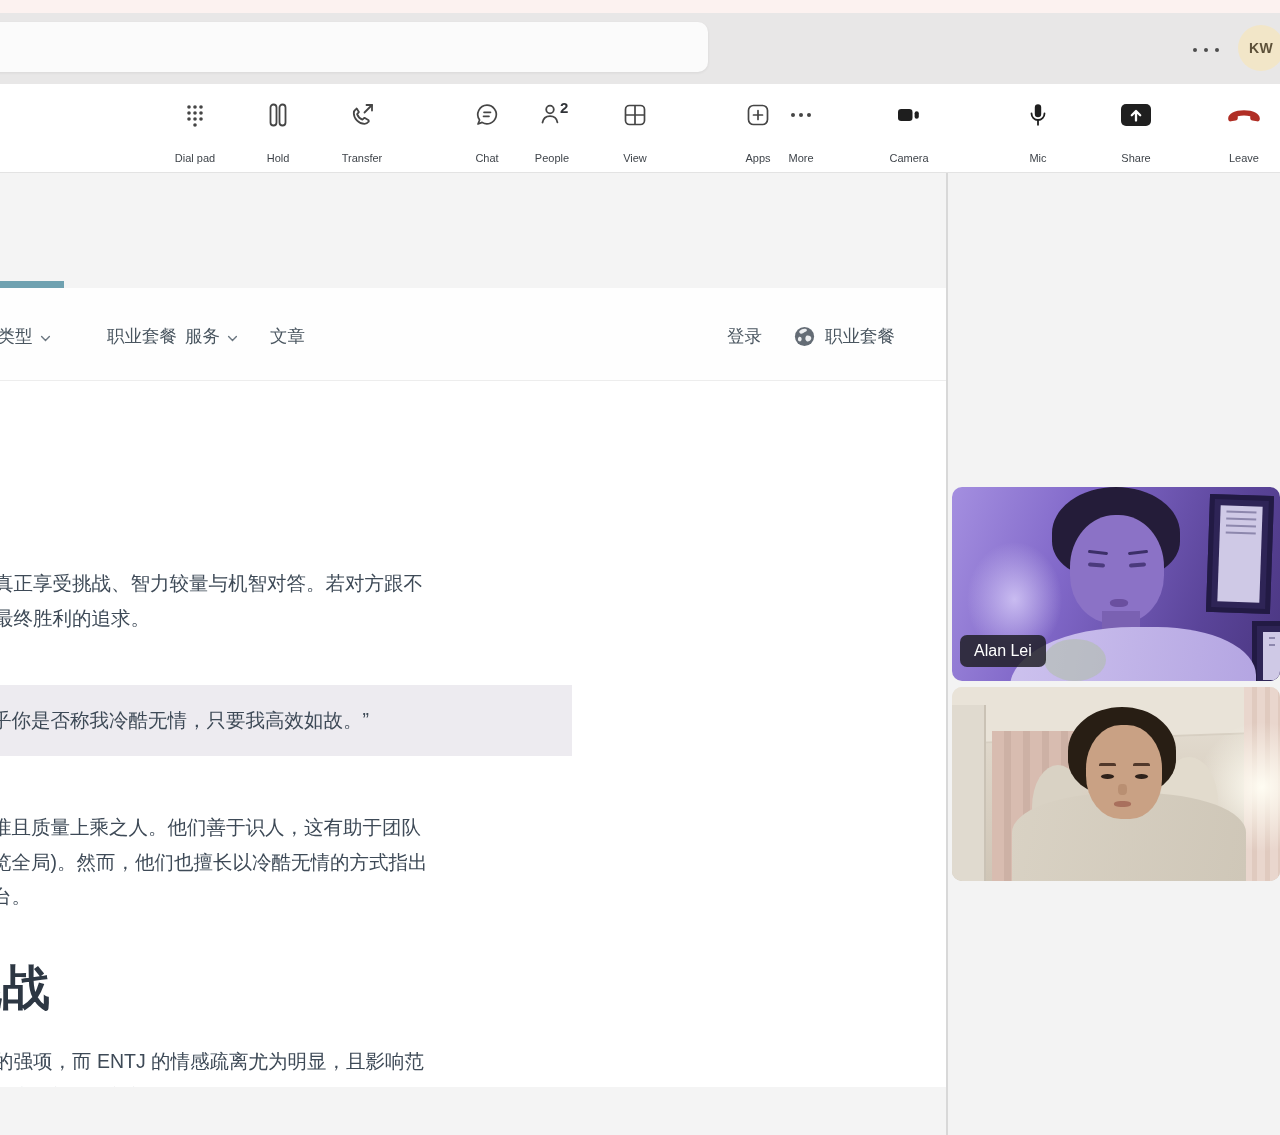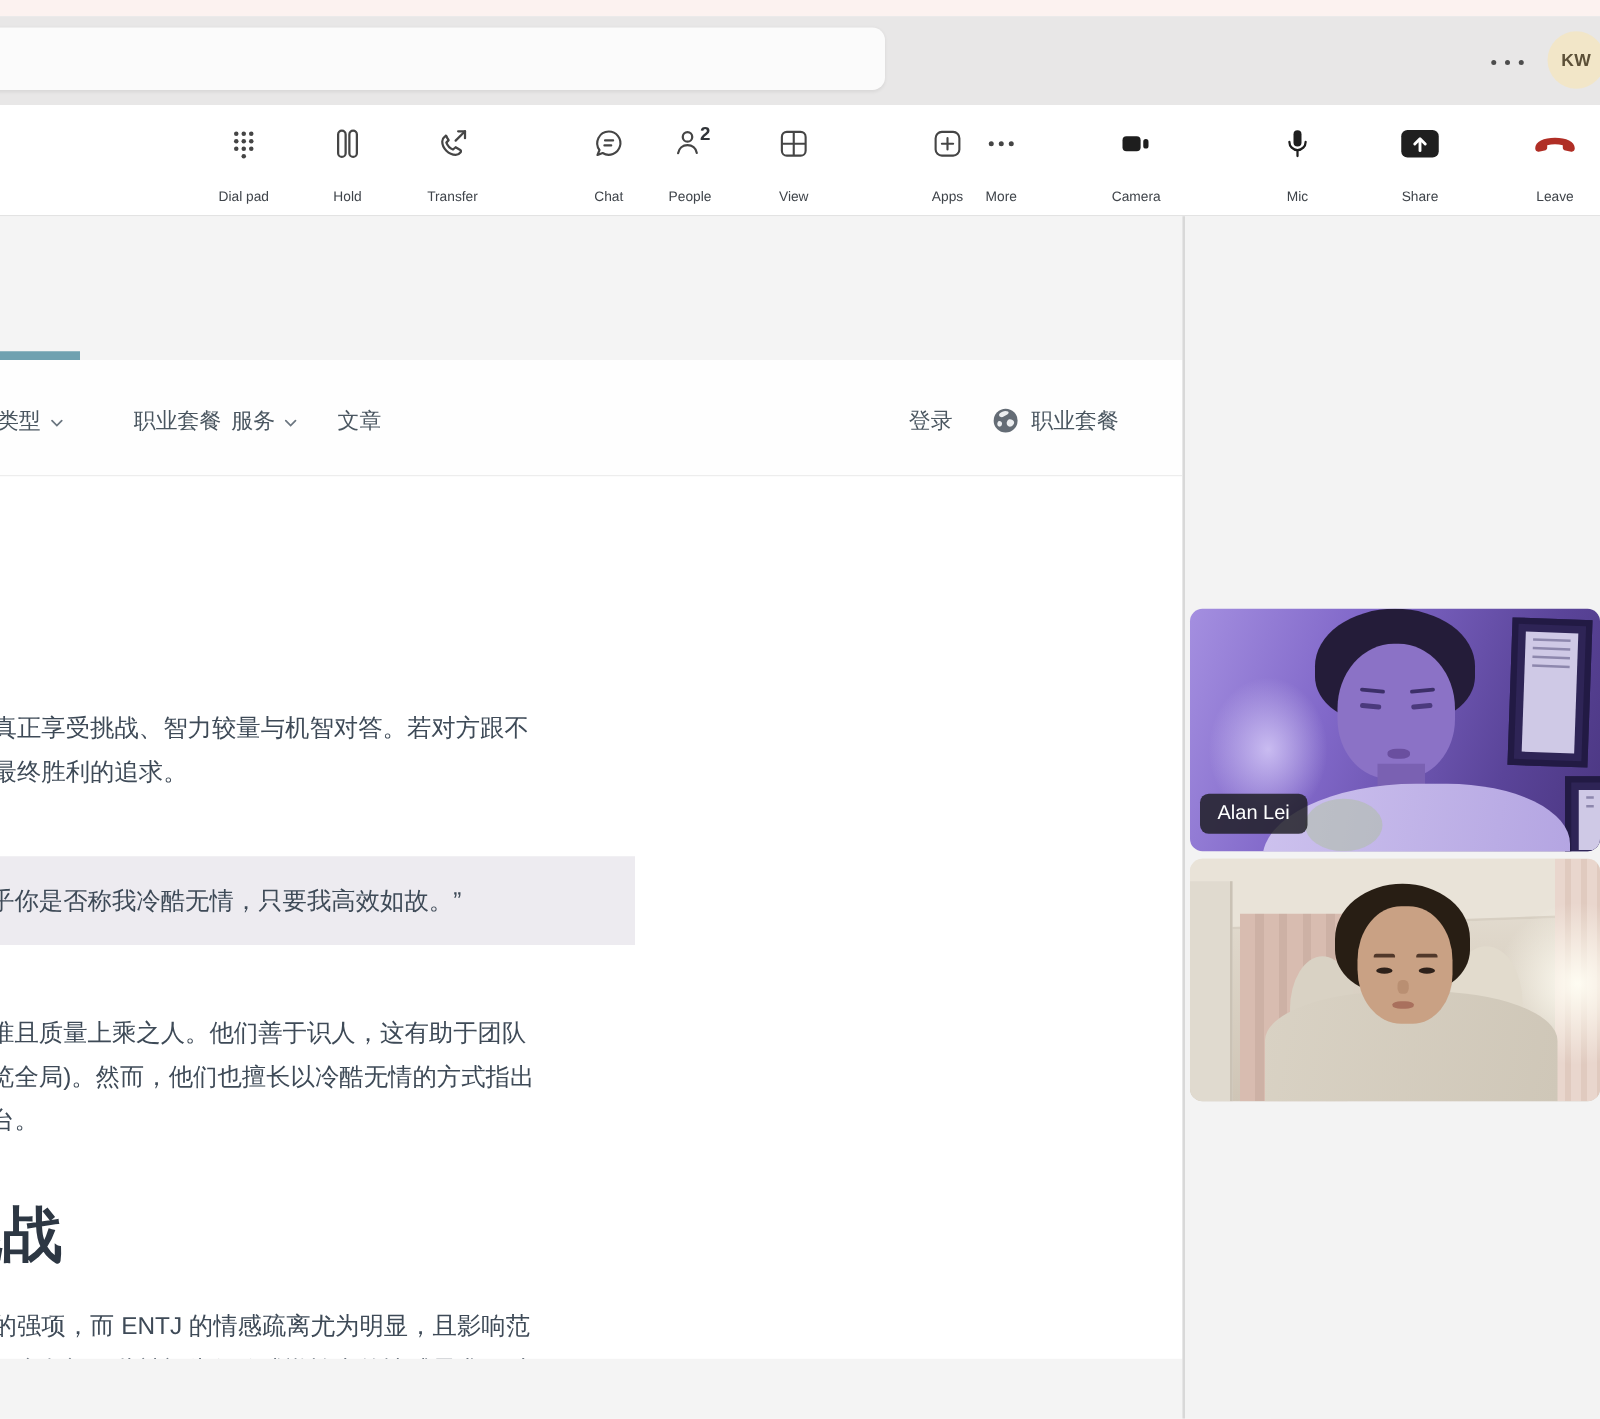"乎你是否称我冷酷无情，只要我高效如故。”" .quote-block { width: 508px -> 572px }
